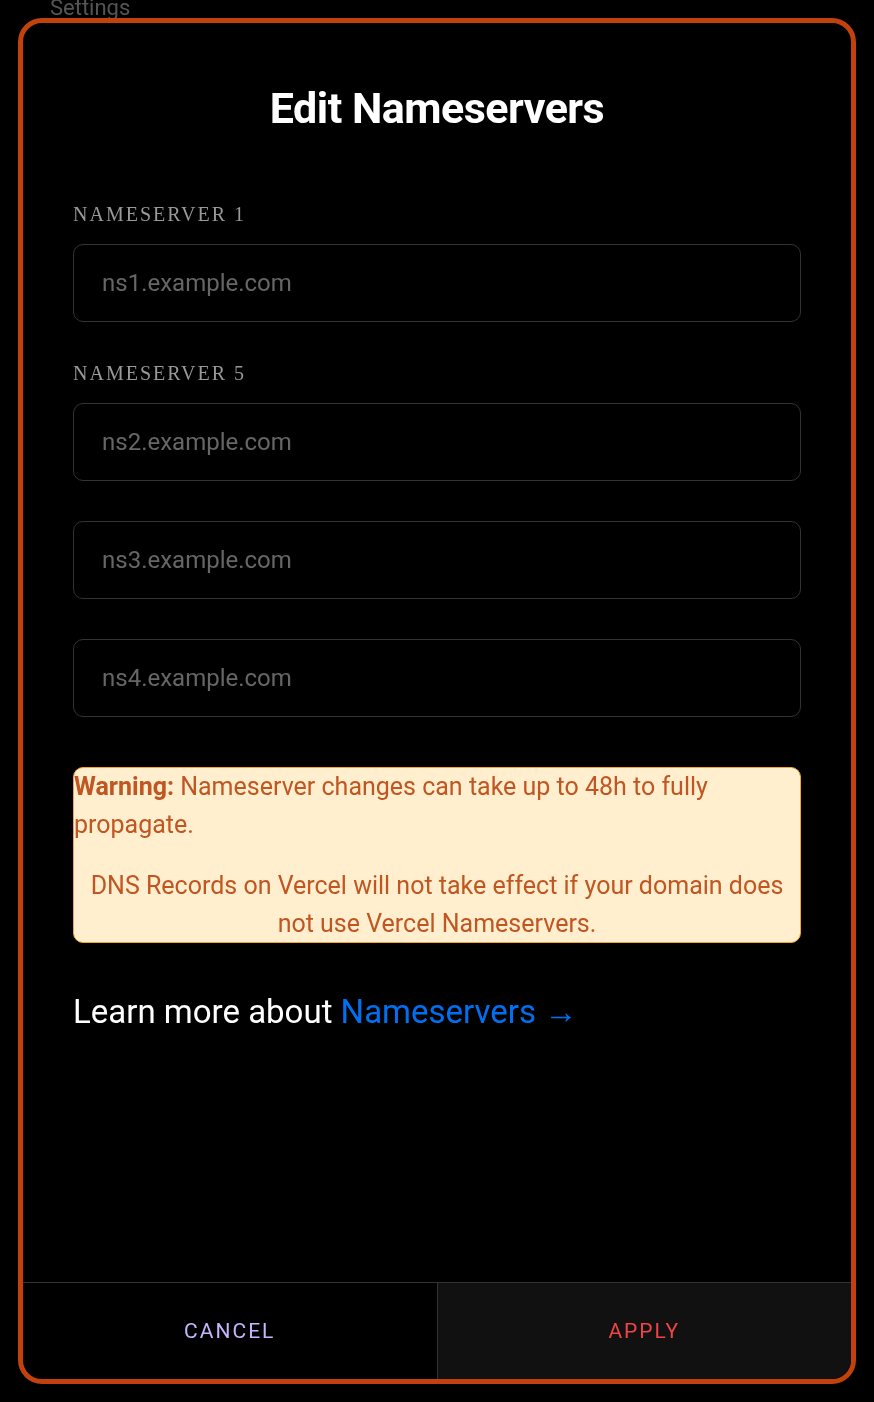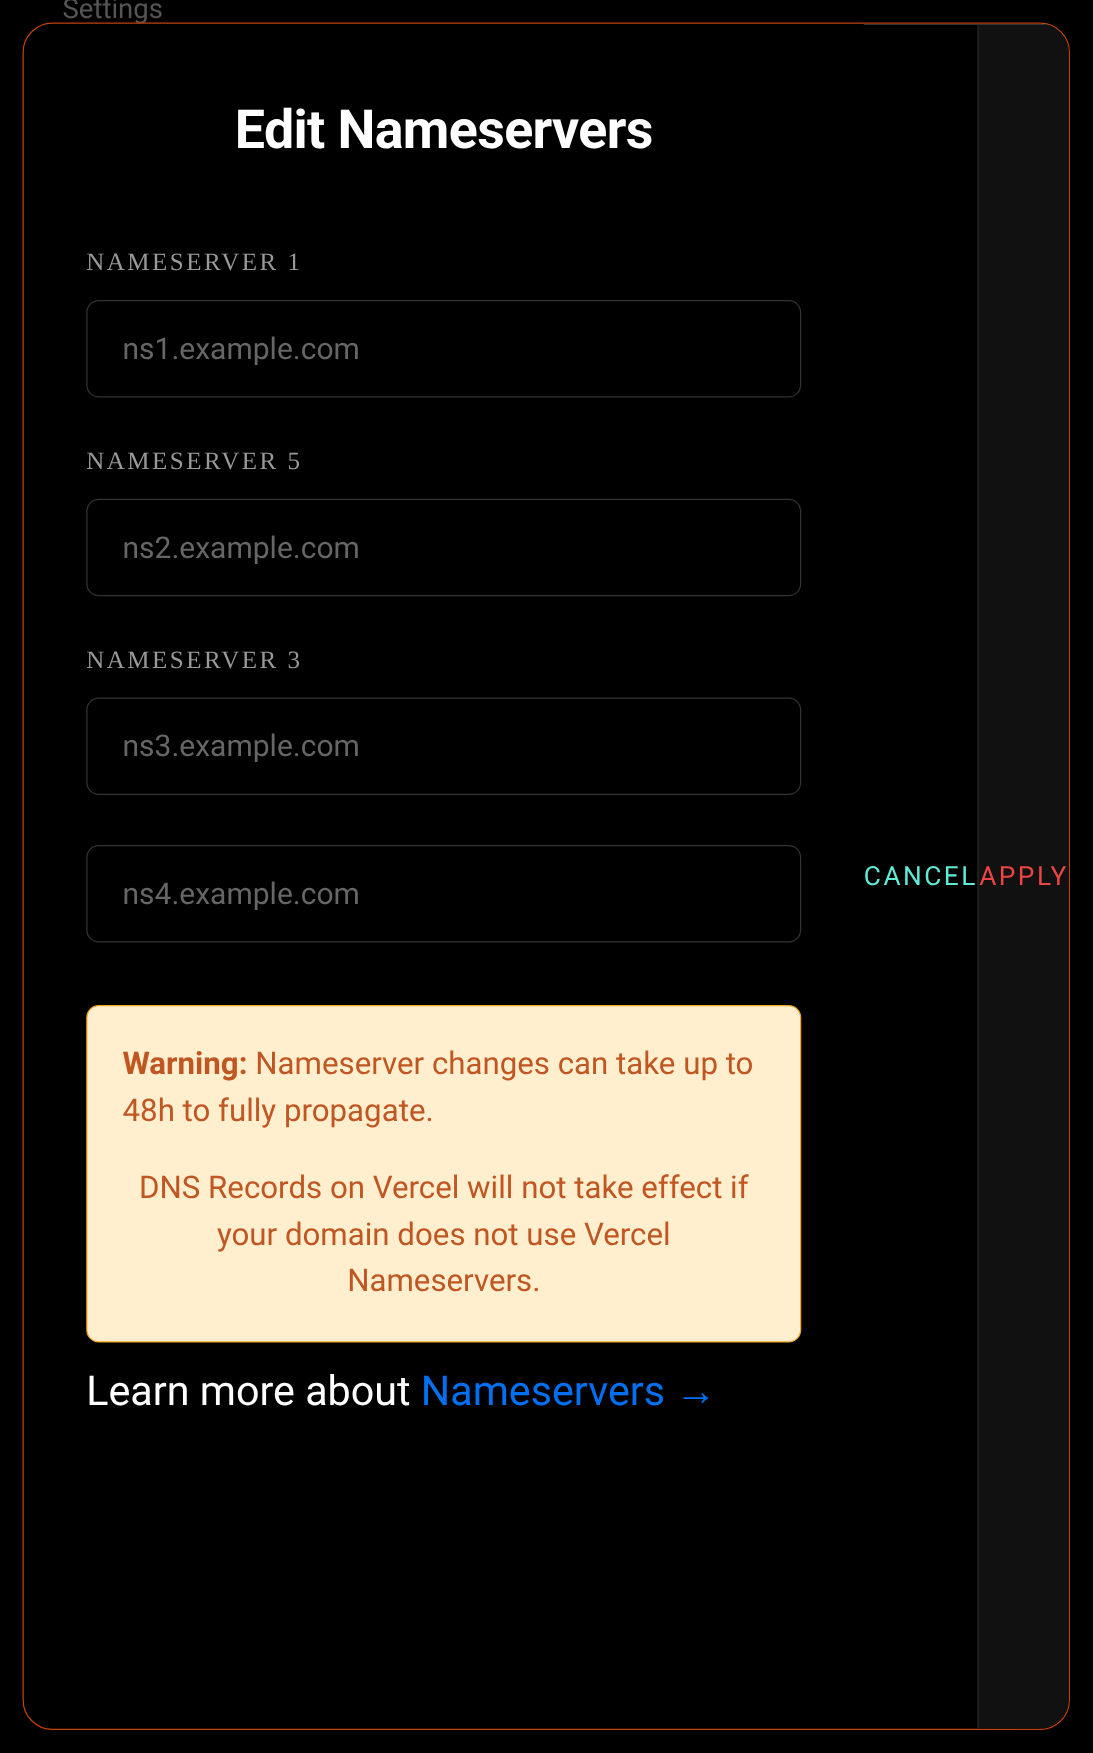"Edit Nameservers" .modal { border: 1px solid #c2410c -> 5px solid #c2410c; flex-direction: none -> column }
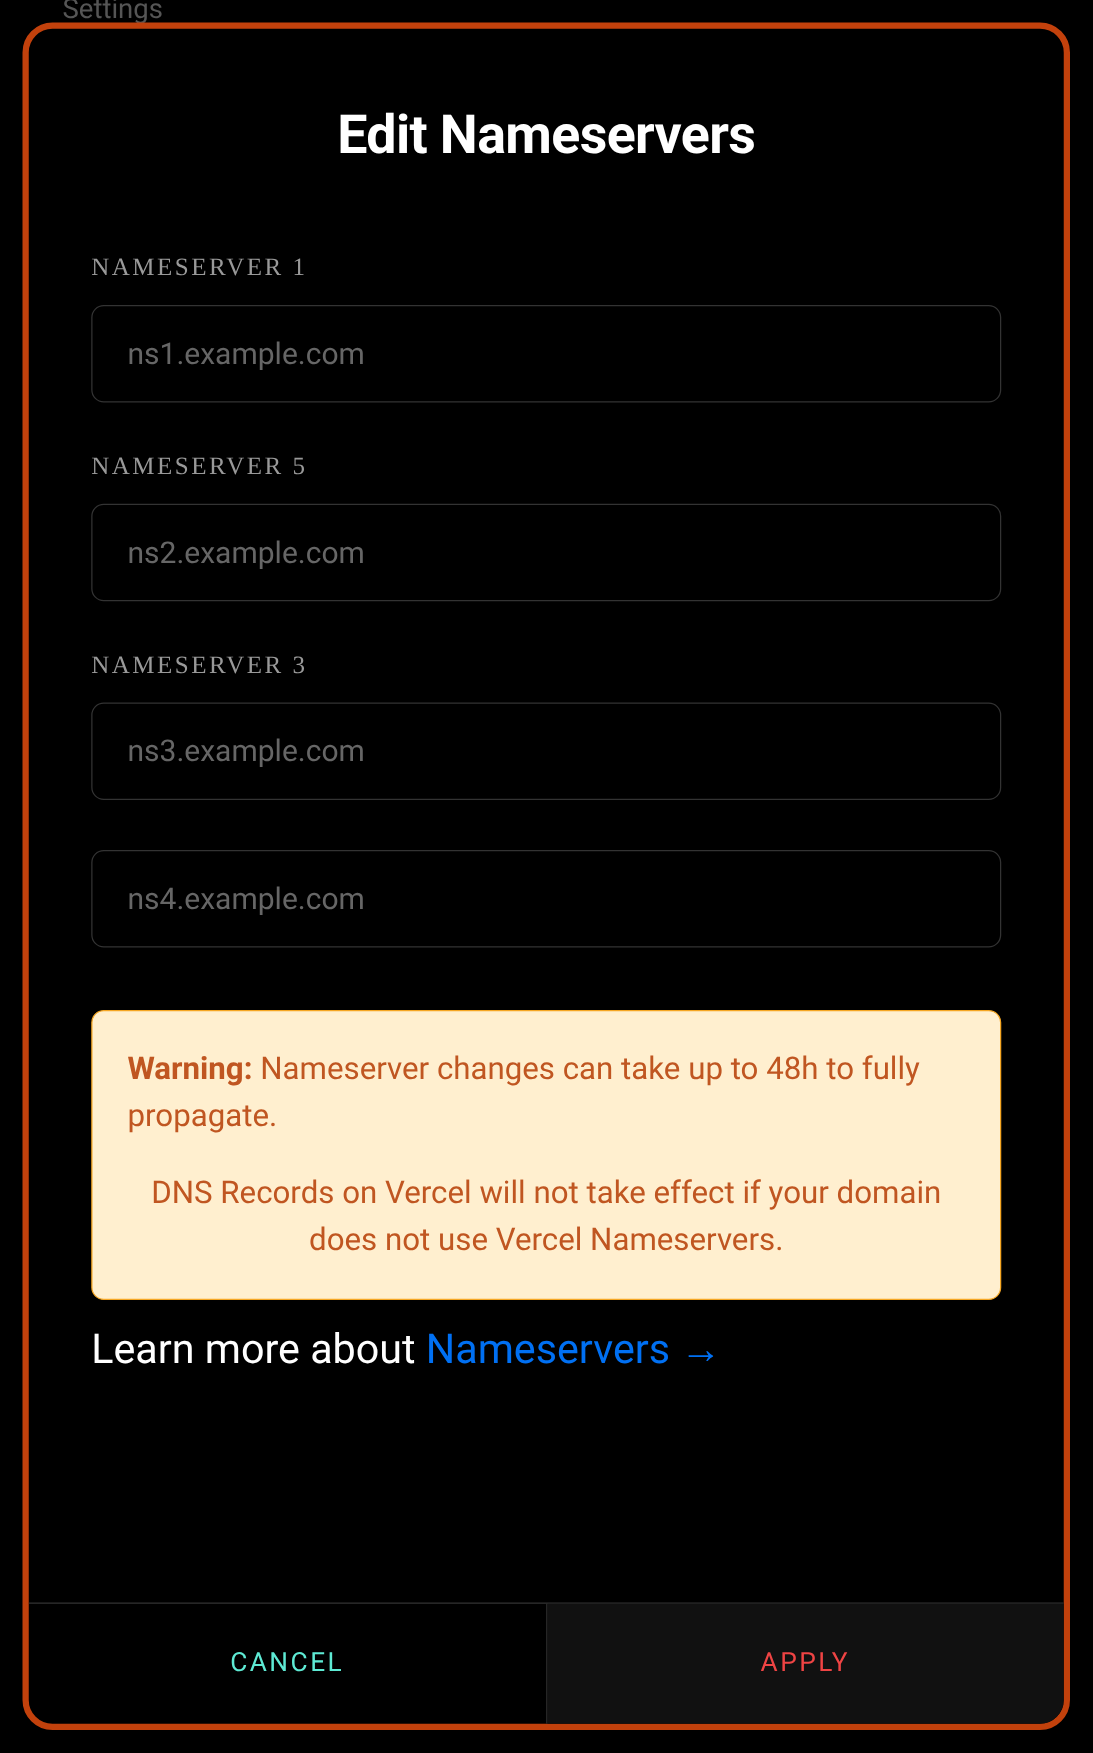"NAMESERVER 3" label.field-label { html: <label>NAMESERVER 3</label> -> none }
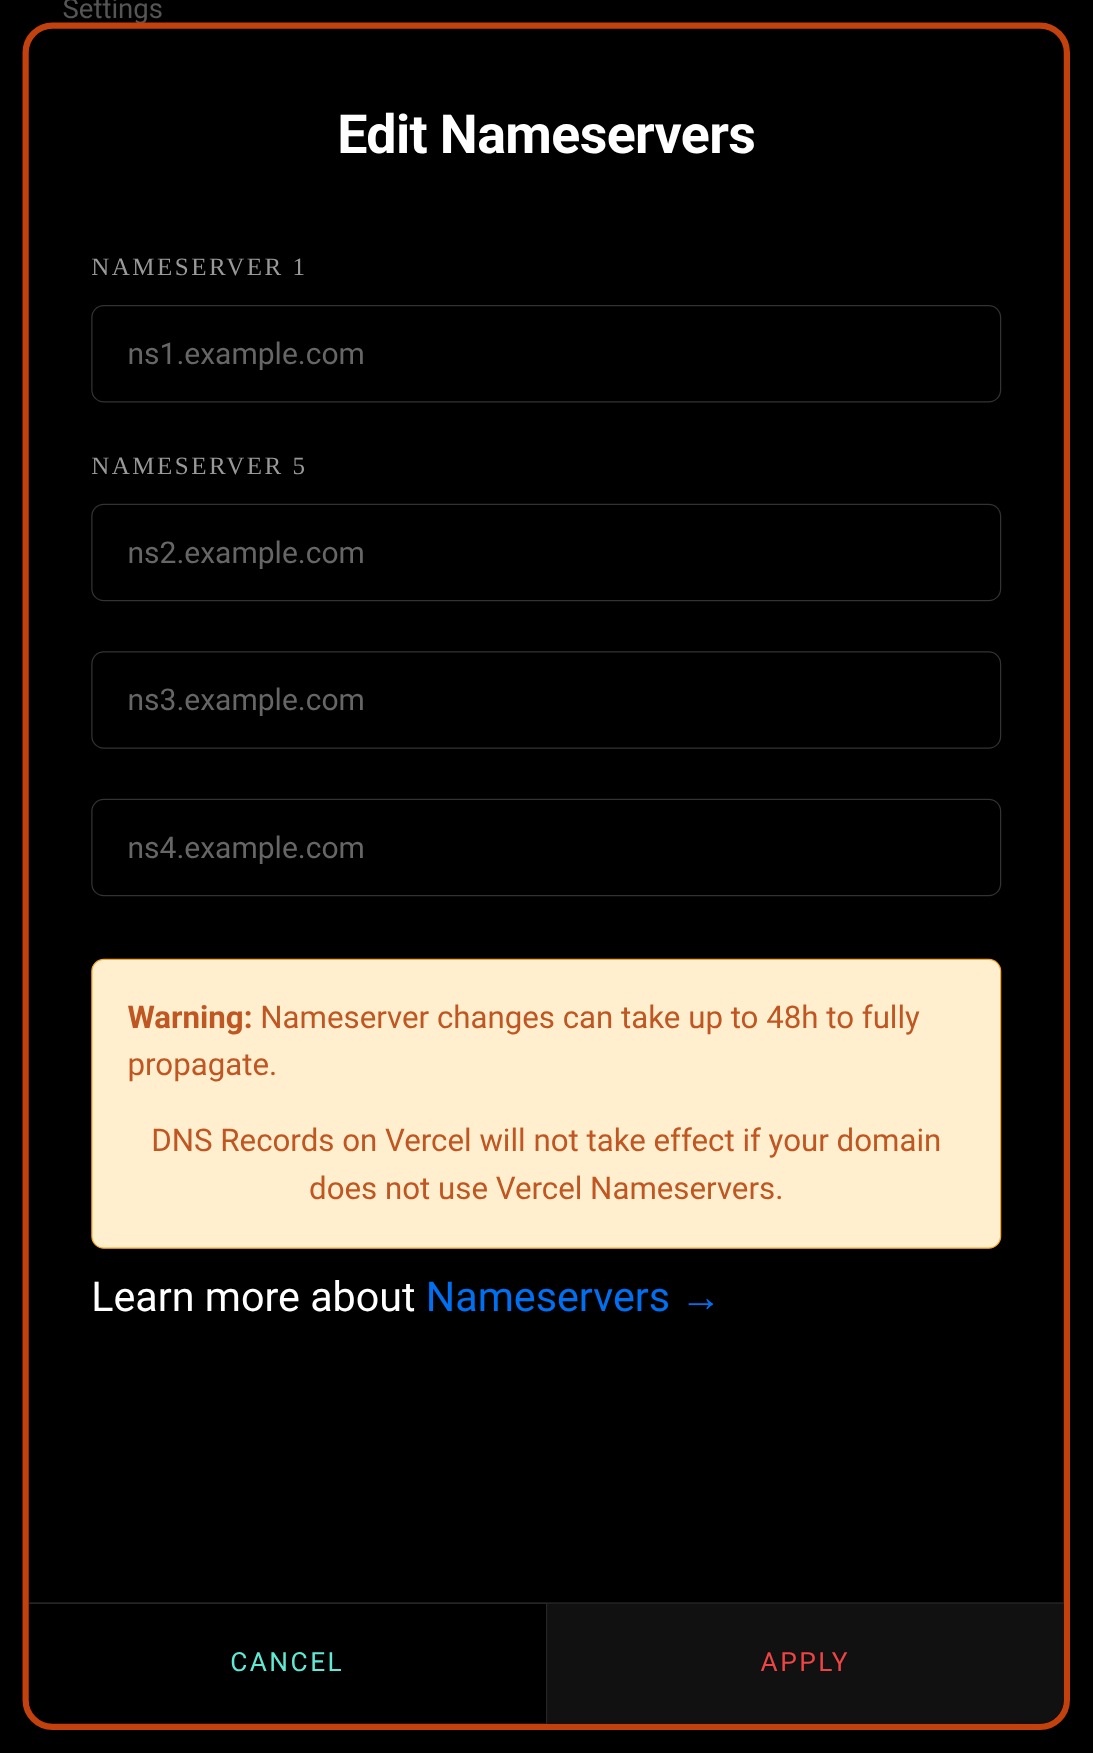"Warning: Nameserver changes can take" .warning-box { margin-bottom: 20px -> 49px; padding: 28px -> none }
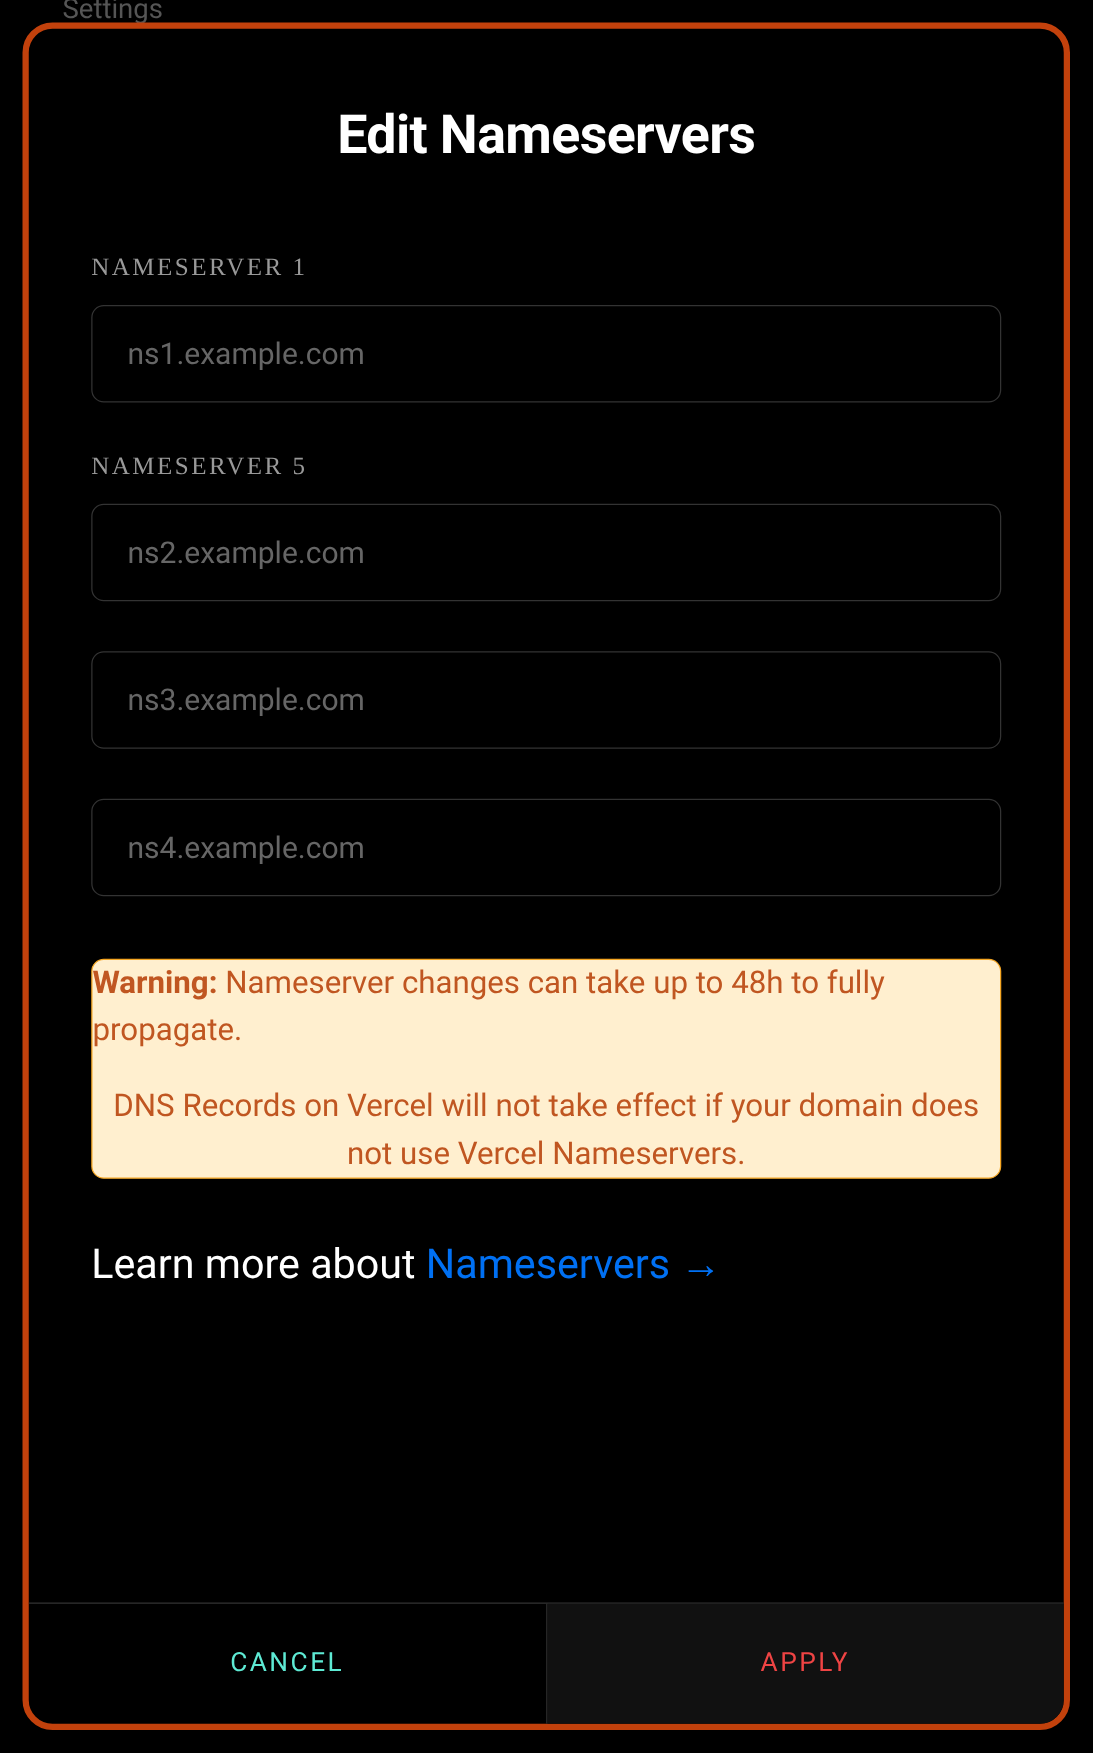"CANCEL" .footer-button { color: #5eead4 -> #c4b5fd }
